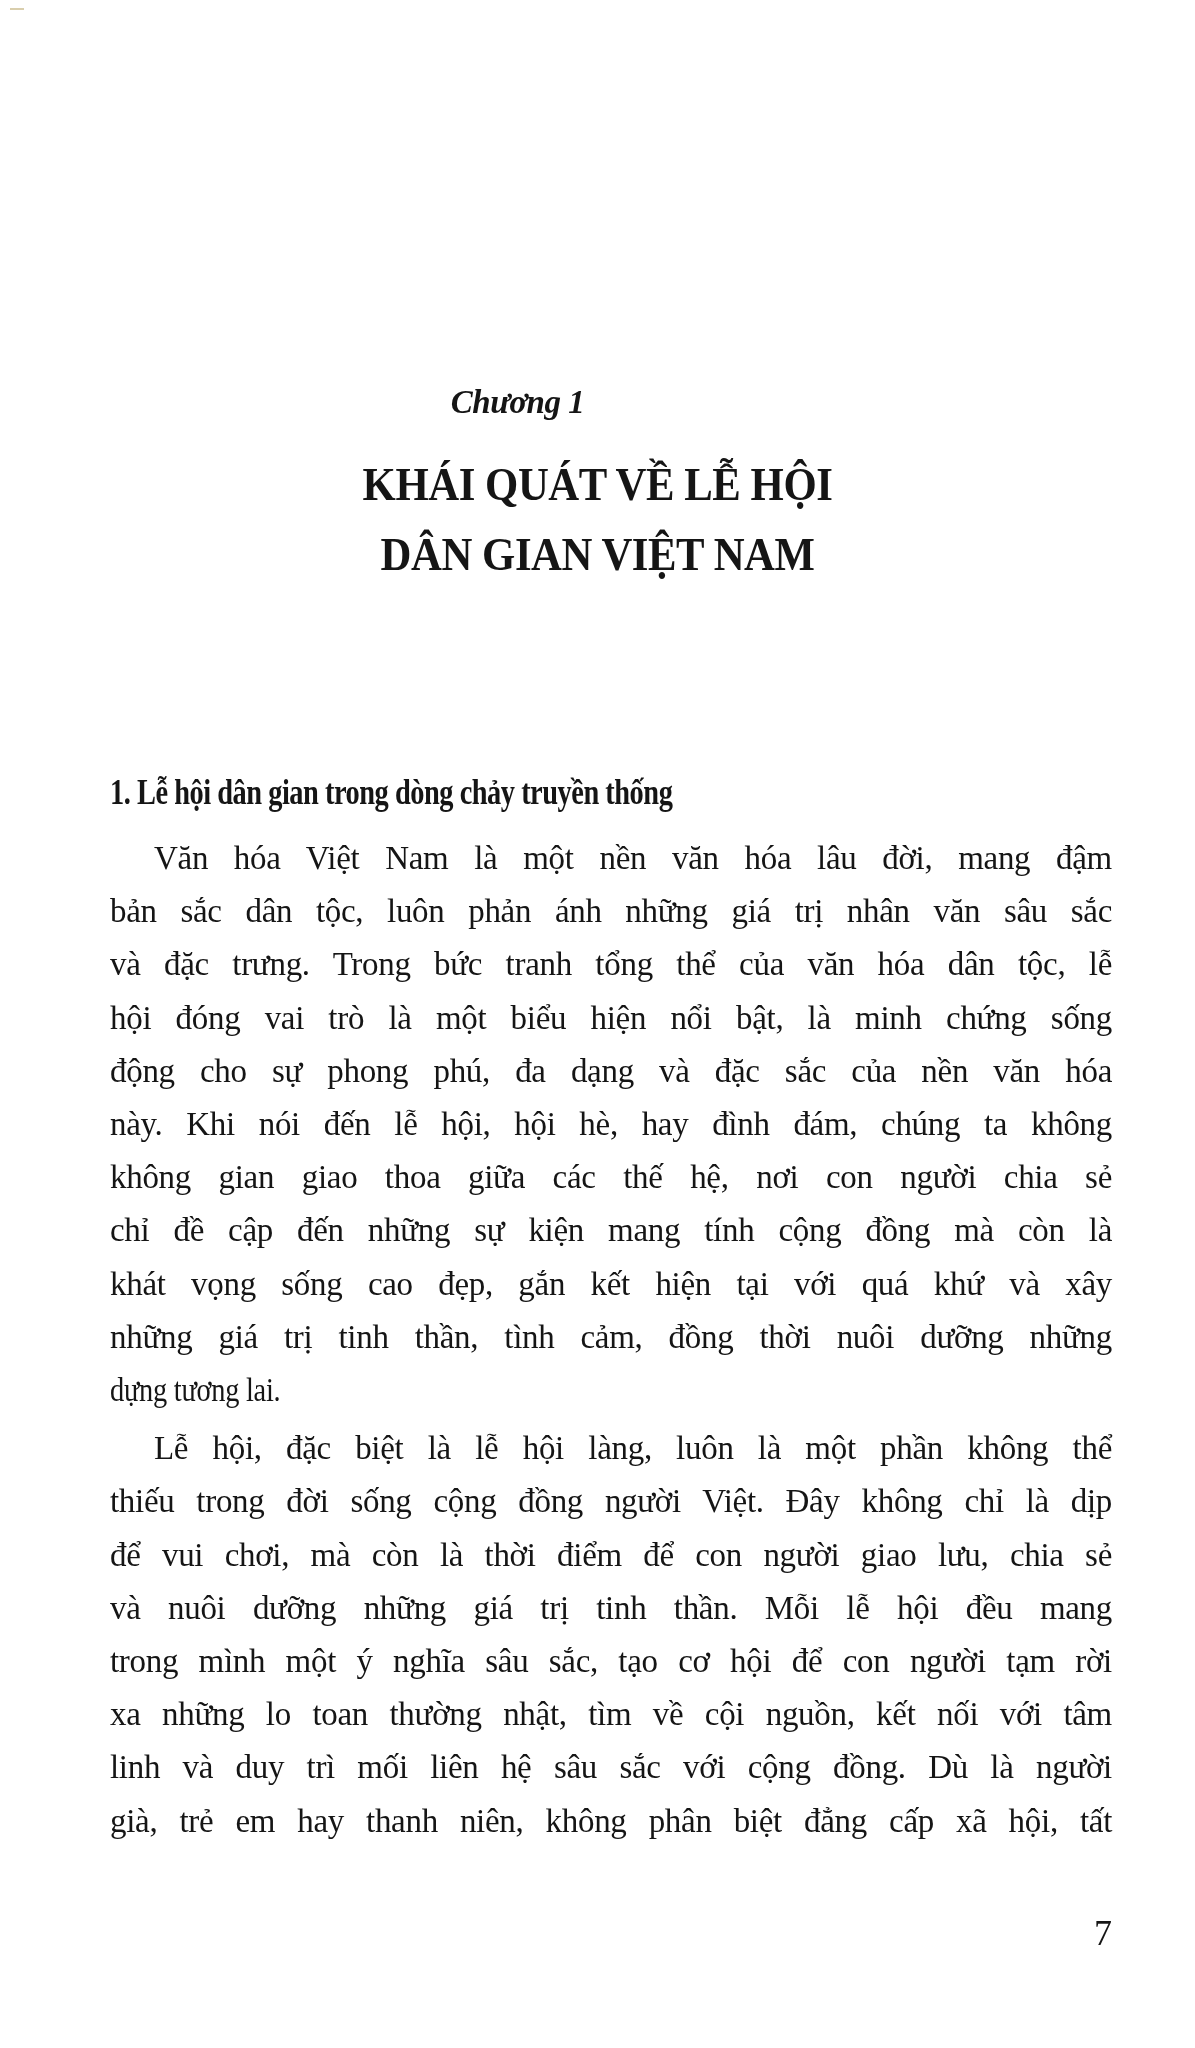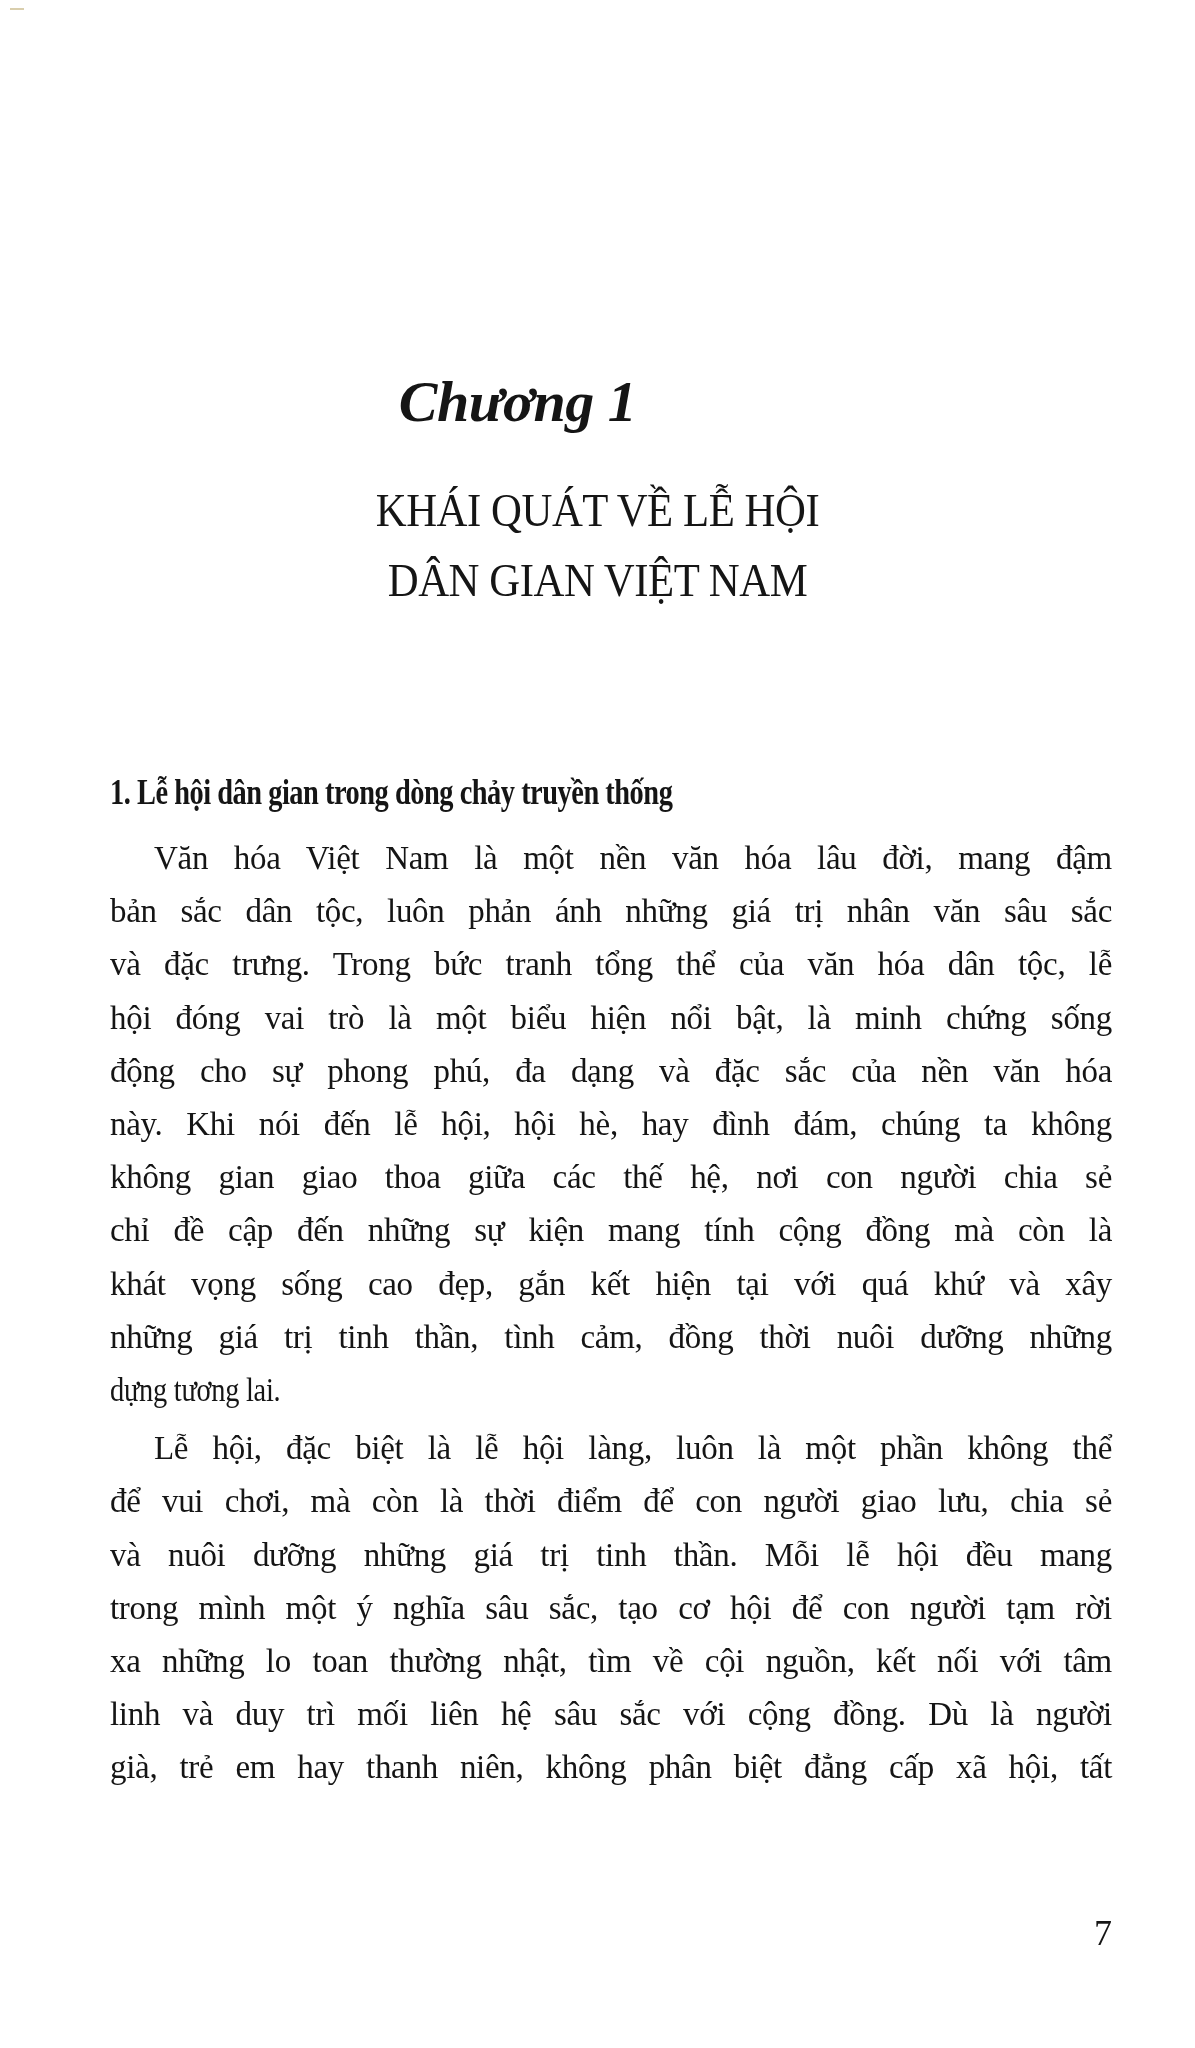"Chương 1" .chapter-label { font-size: 58px -> 33px }
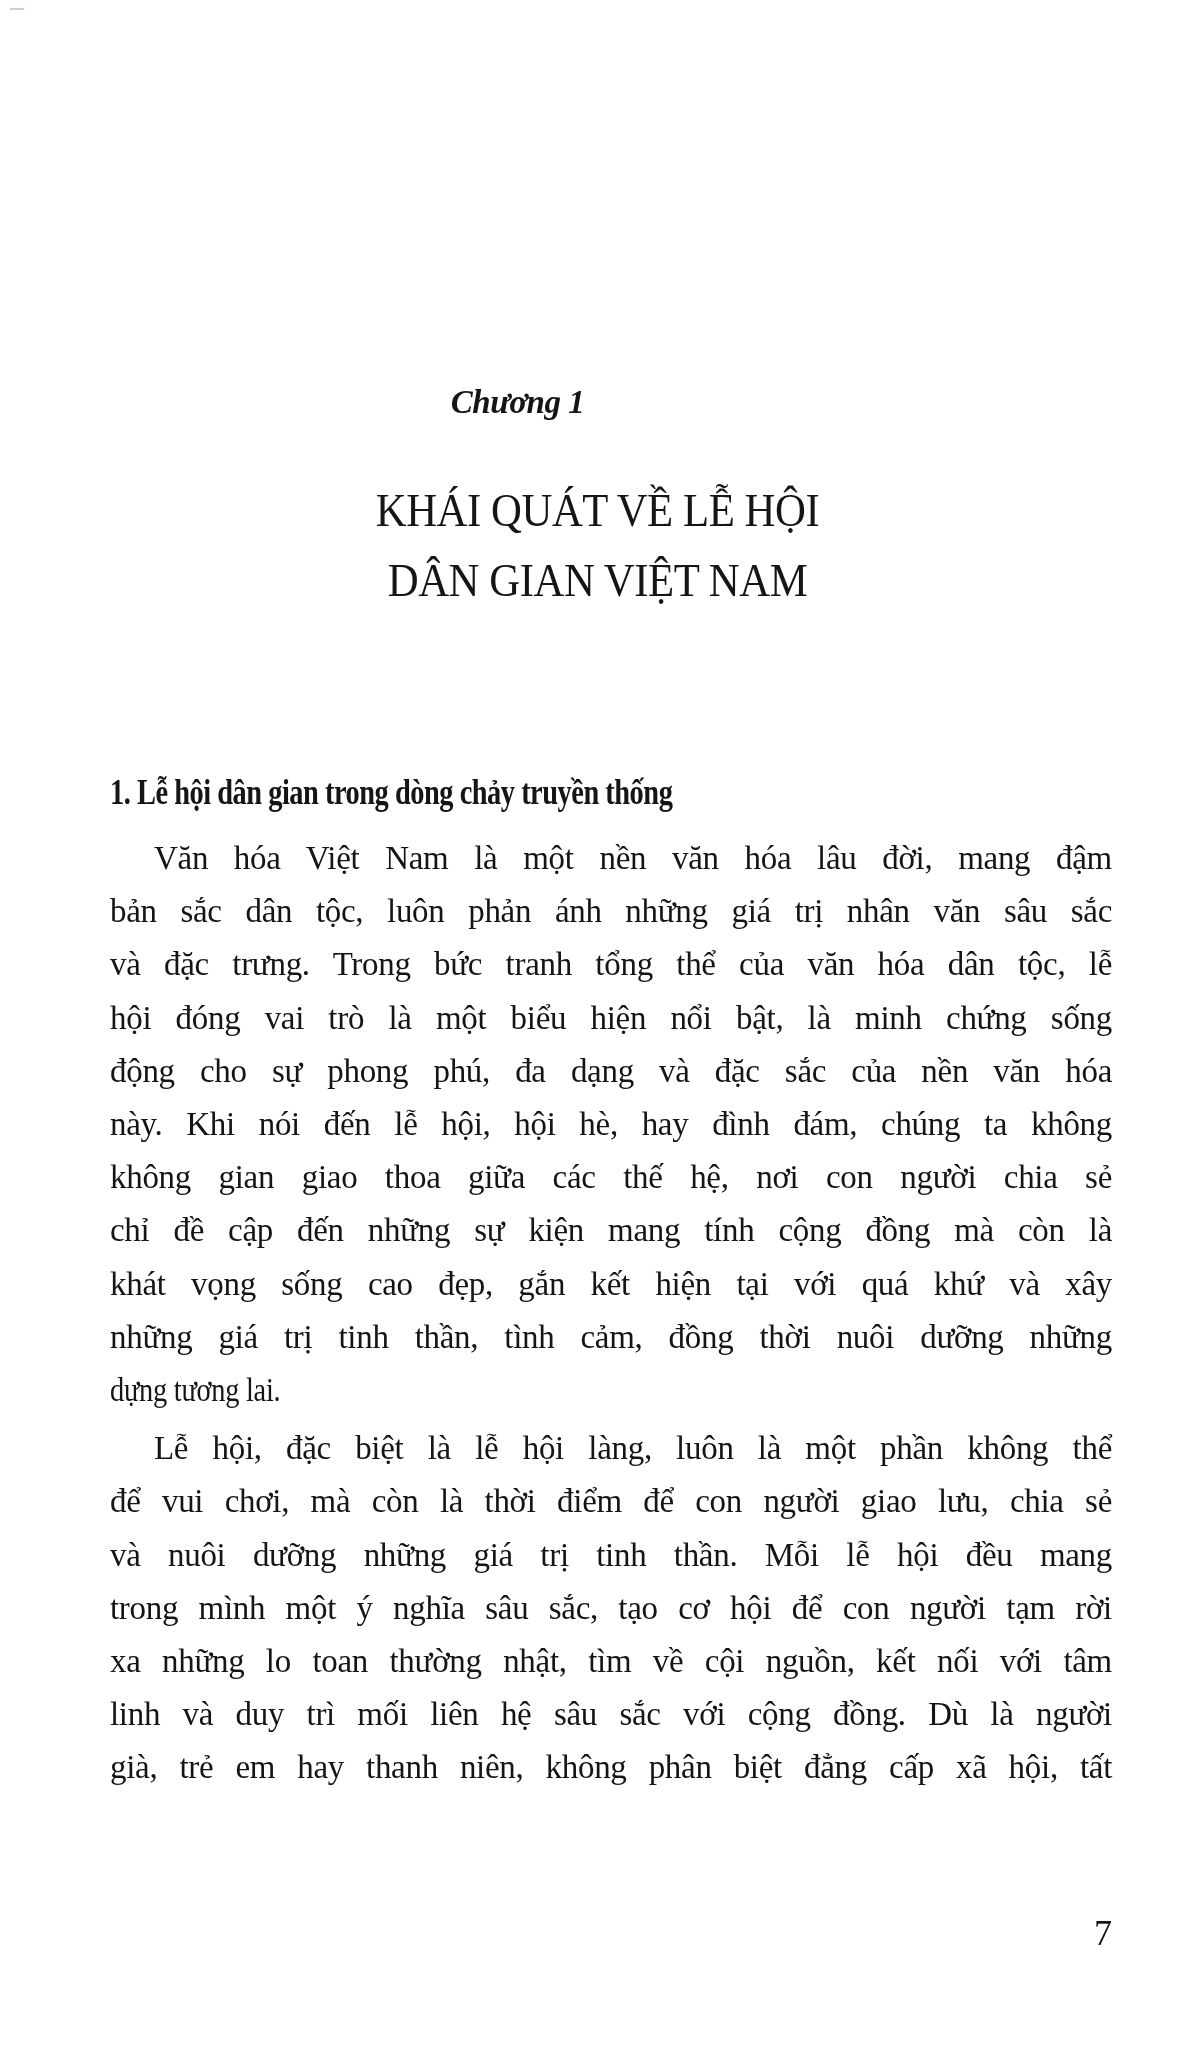"KHÁI QUÁT VỀ LỄ HỘI" .chapter-title { font-weight: normal -> bold; top: 476px -> 450px }
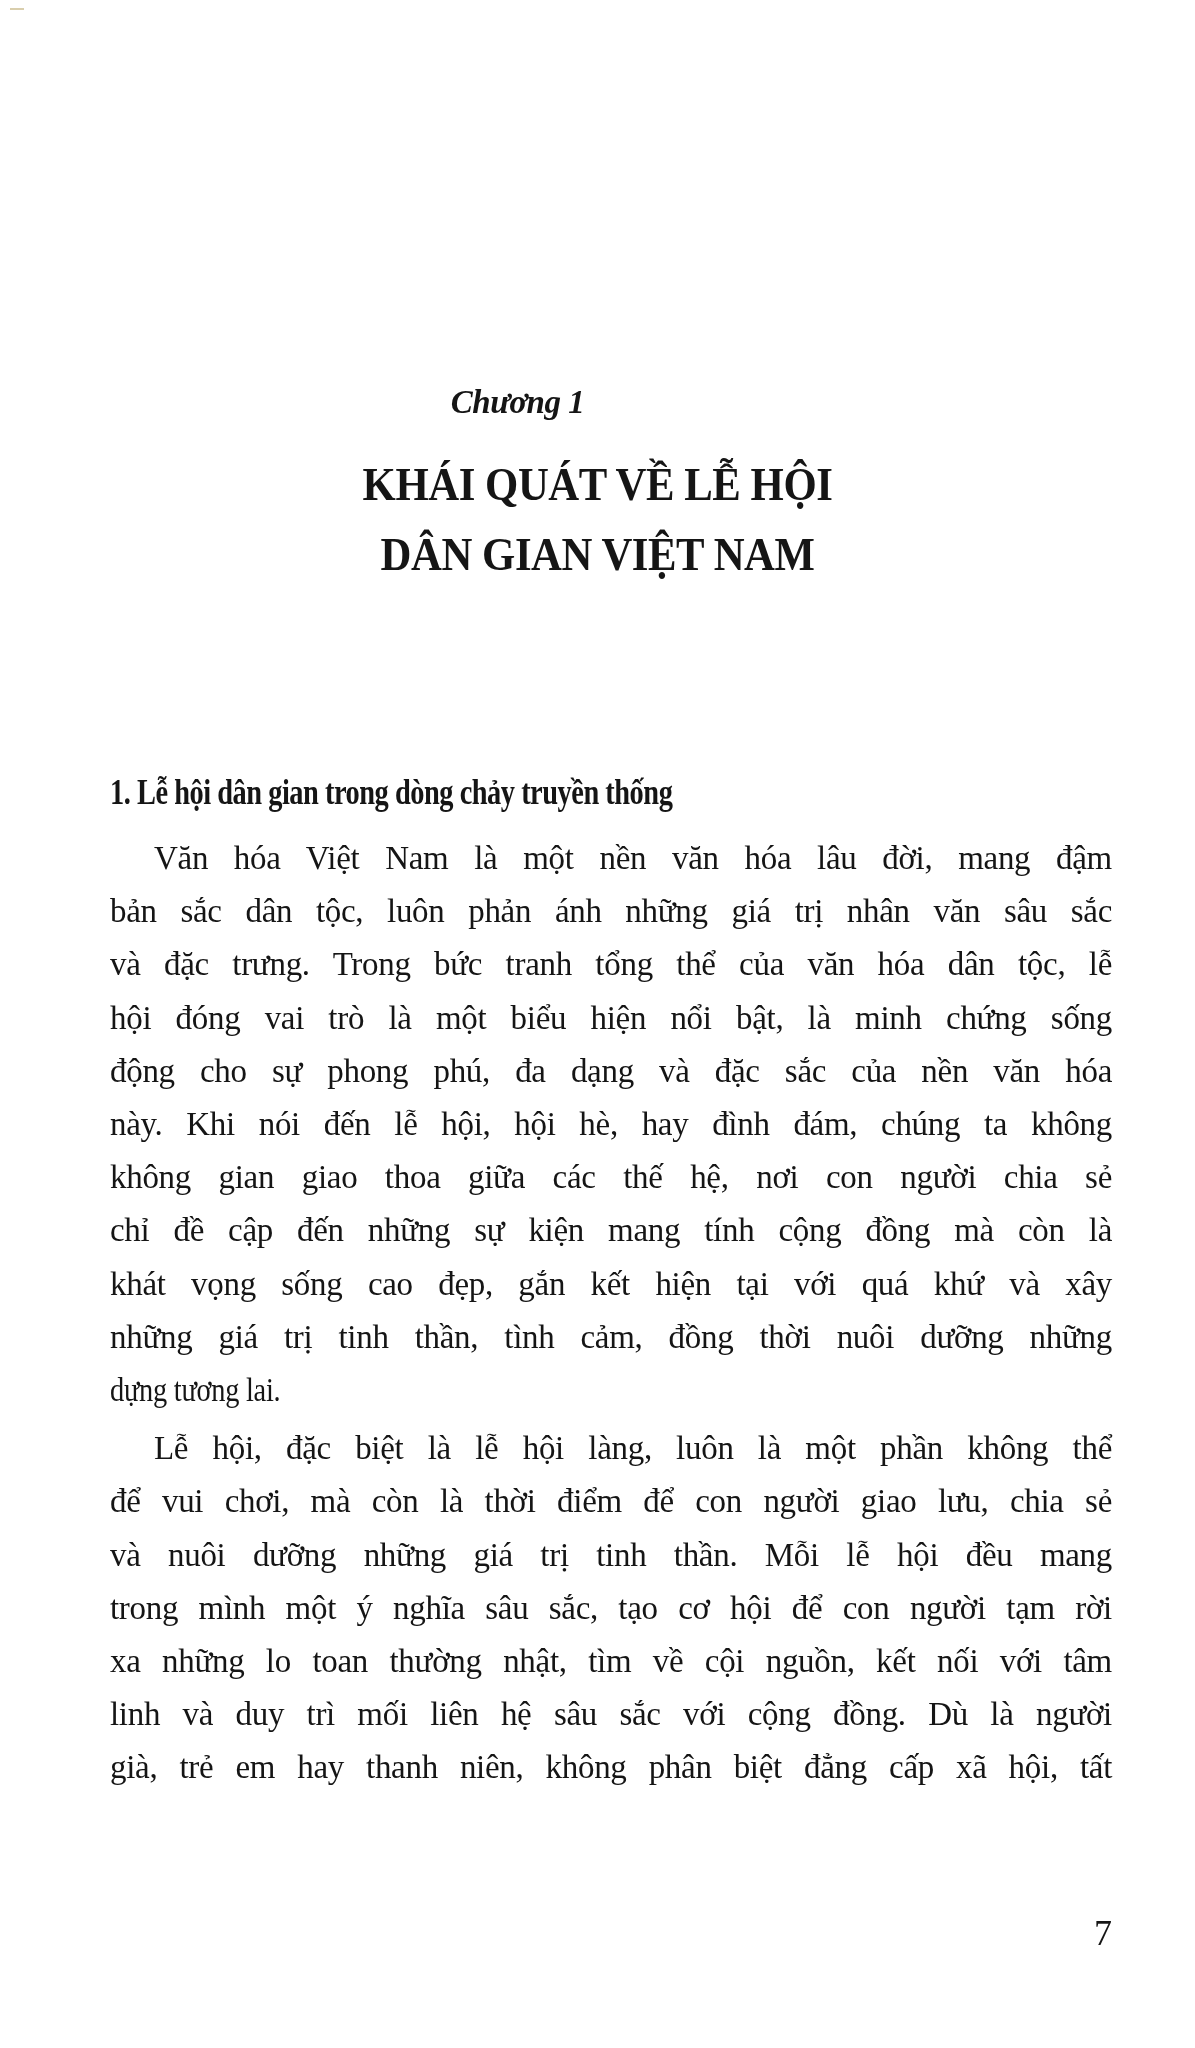"thiếu trong đời sống cộng" span.line { html: none -> <span>thiếu trong đời sống cộng đồng người Việt. Đây không chỉ là dịp</span> }
